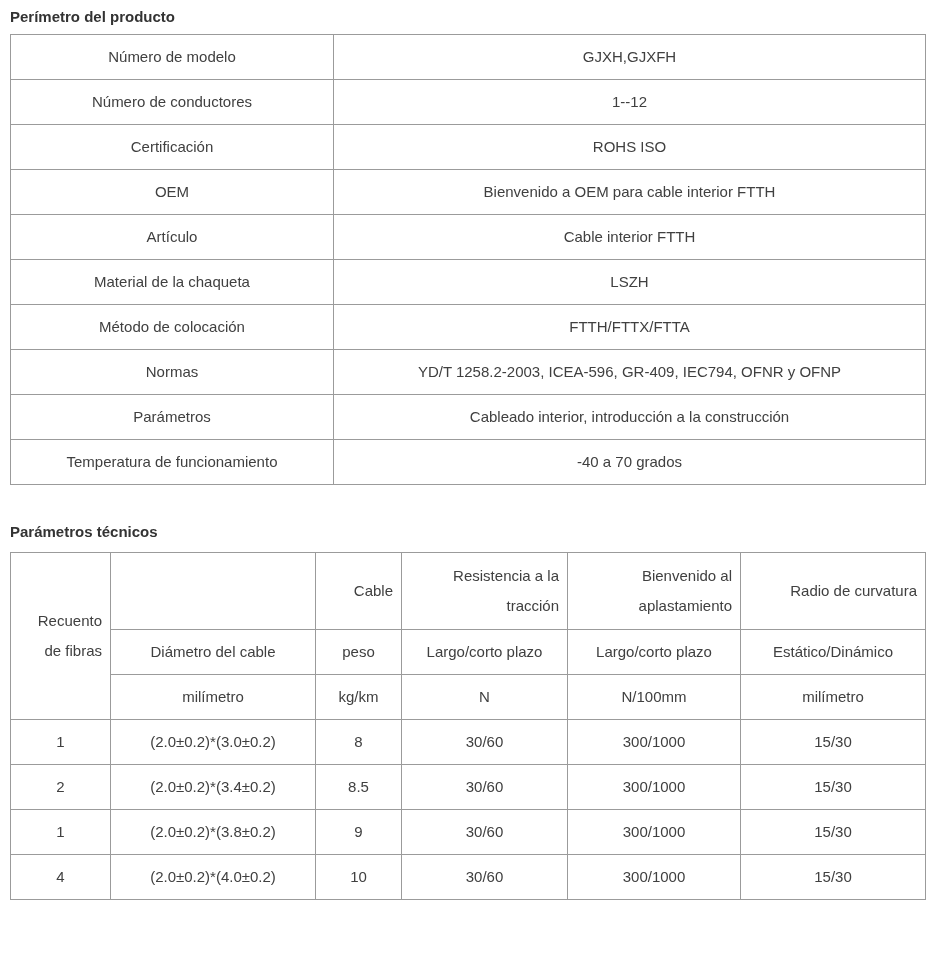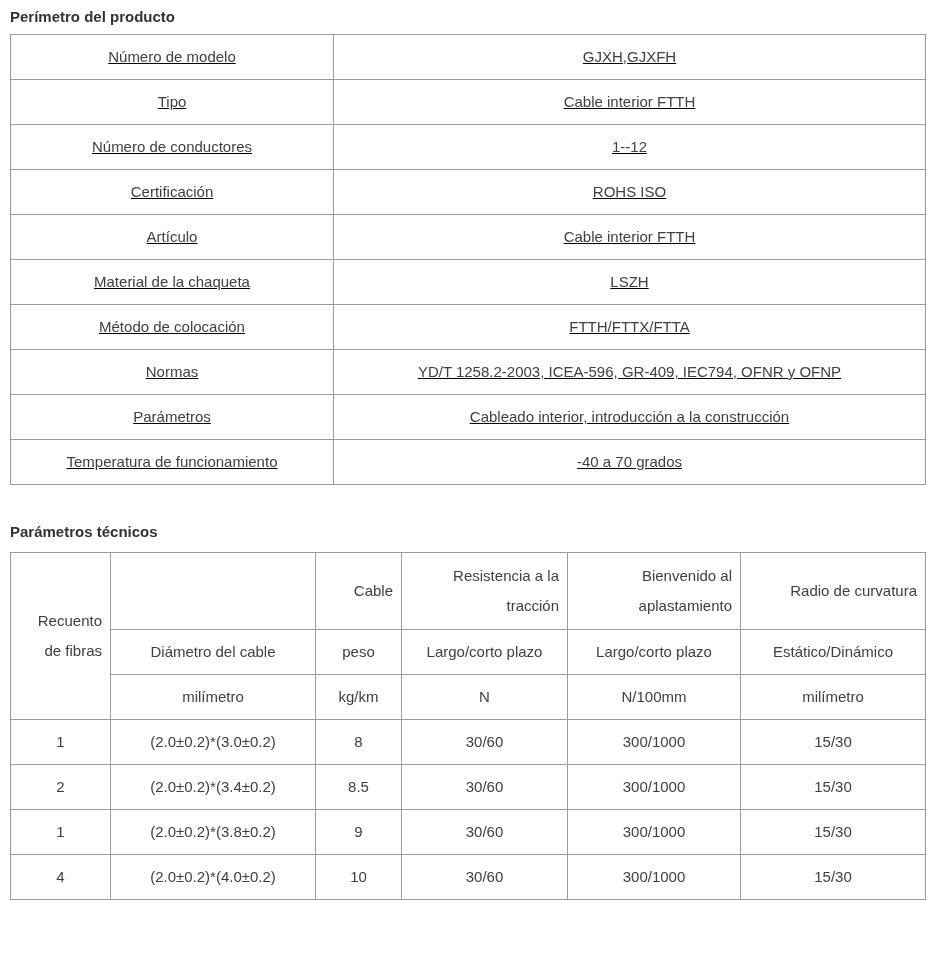"Número de modelo" .tbl-perimeter { text-decoration: underline -> none }
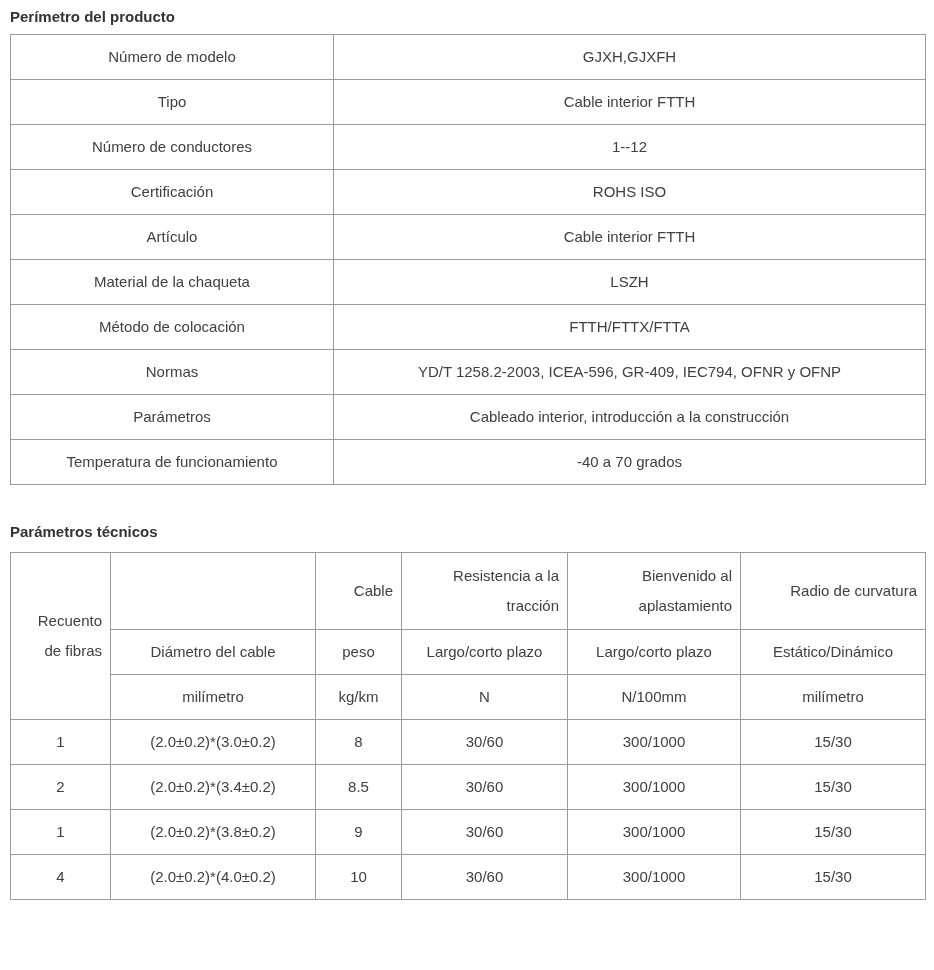"Tipo" tr { html: <tr> <td>Tipo</td> <td>Cable interior FTTH</td> </tr> -> none }
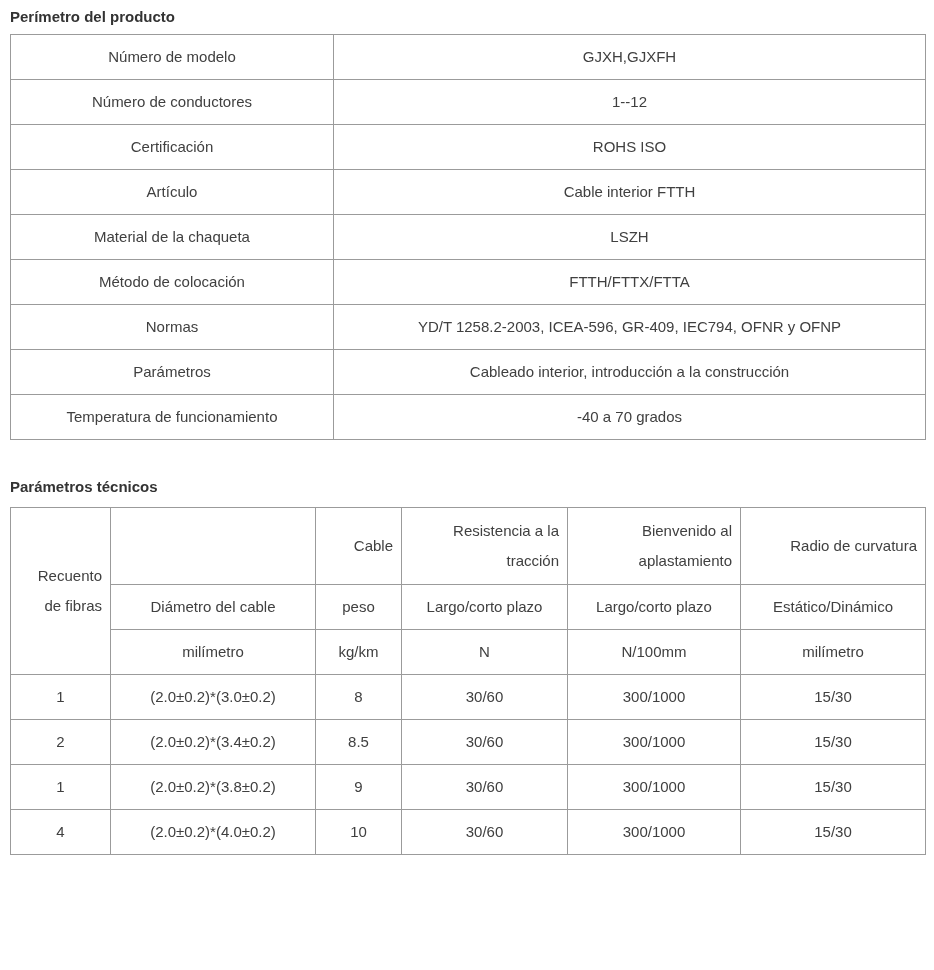"OEM" tr { html: none -> <tr> <td>OEM</td> <td>Bienvenido a OEM para cable interior FTTH</td> </tr> }
